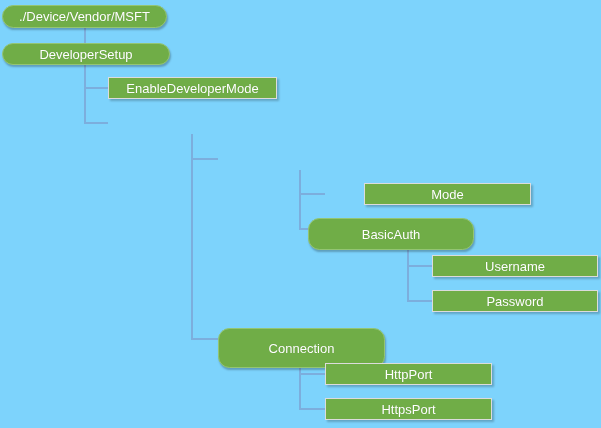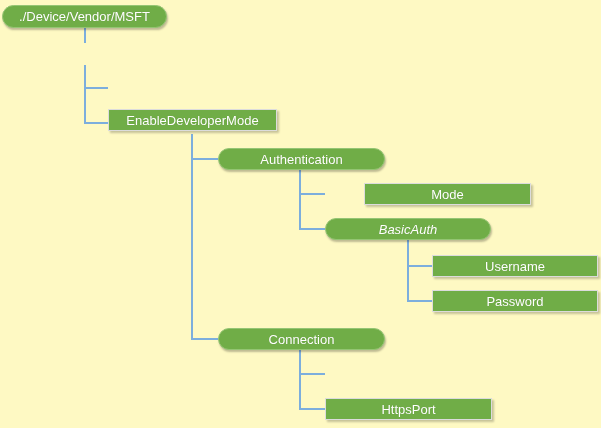"./Device/Vendor/MSFT" .canvas { background: #fef9c3 -> #7dd3fc }
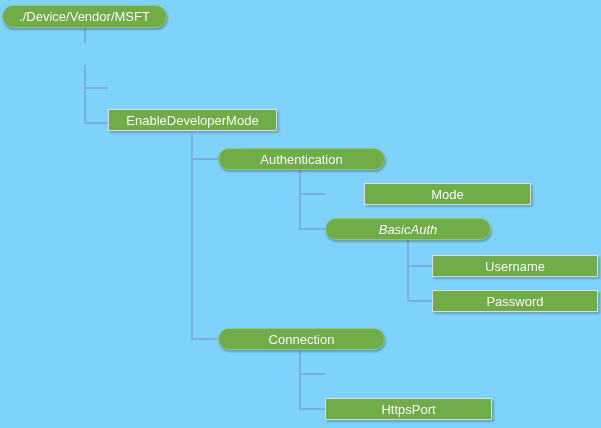"DeveloperSetup" div.node { html: none -> <div>DeveloperSetup</div> }
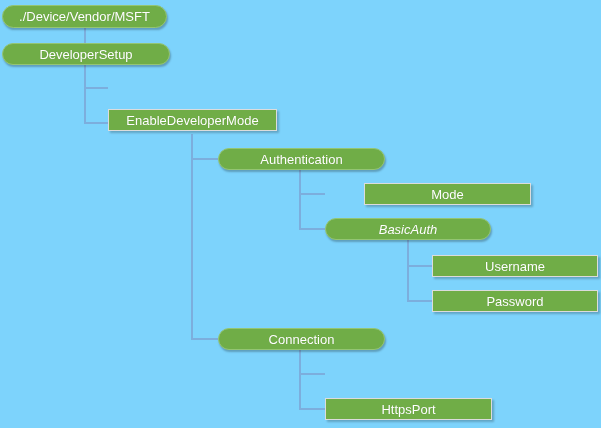"EnableDeveloperMode" div.node { margin-top: 32px -> none }
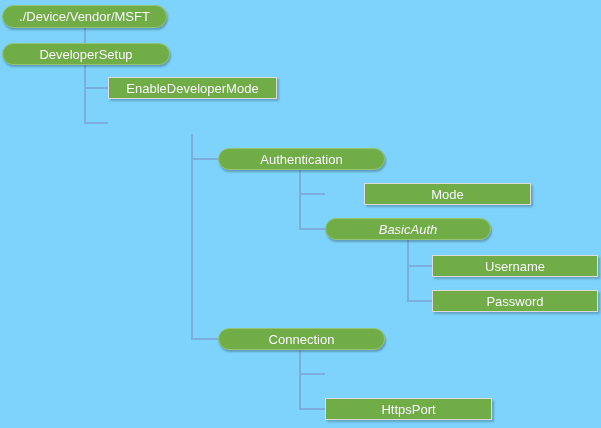"Authentication" div.node { html: <div>Authentication</div> -> none }
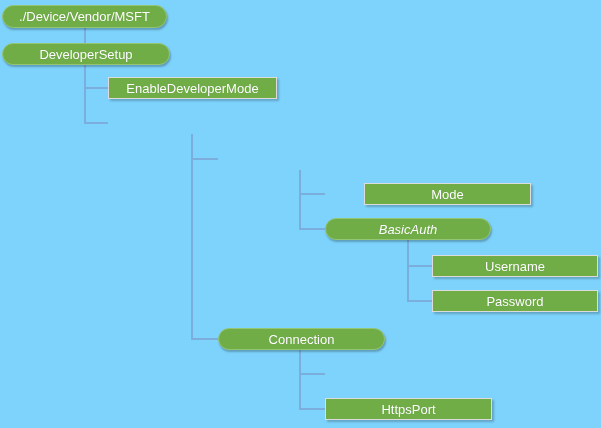"BasicAuth" div.node { font-style: italic -> none; height: 22px -> 32px; left: 325px -> 308px }
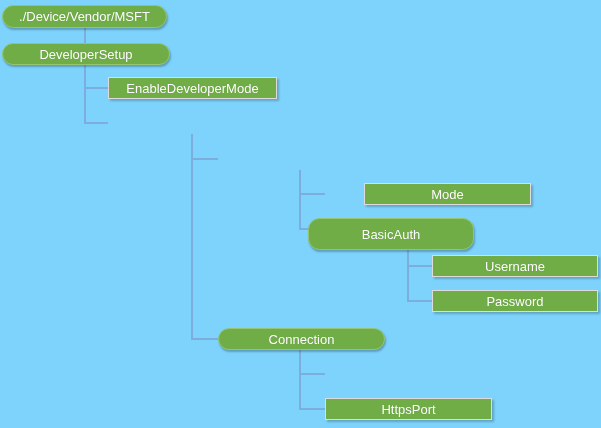"Connection" div.node { height: 22px -> 40px }
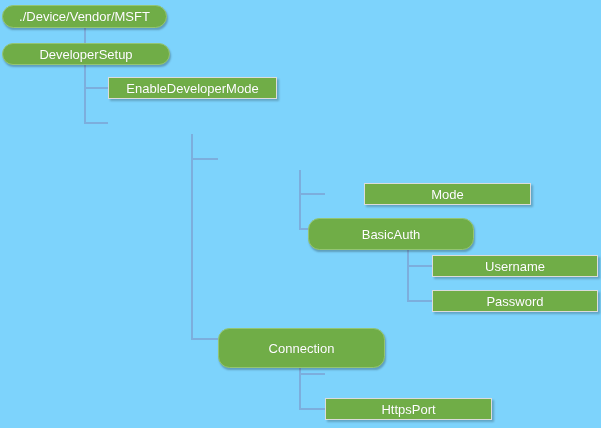"HttpPort" div.node { html: none -> <div>HttpPort</div> }
